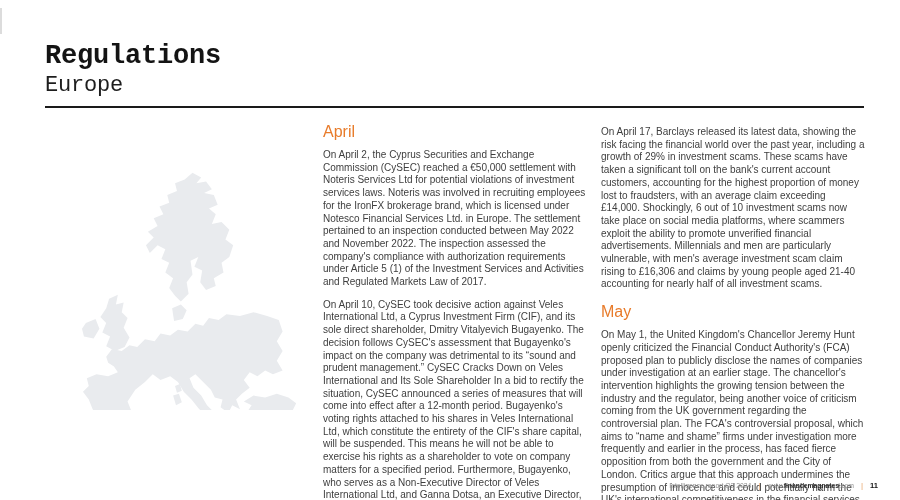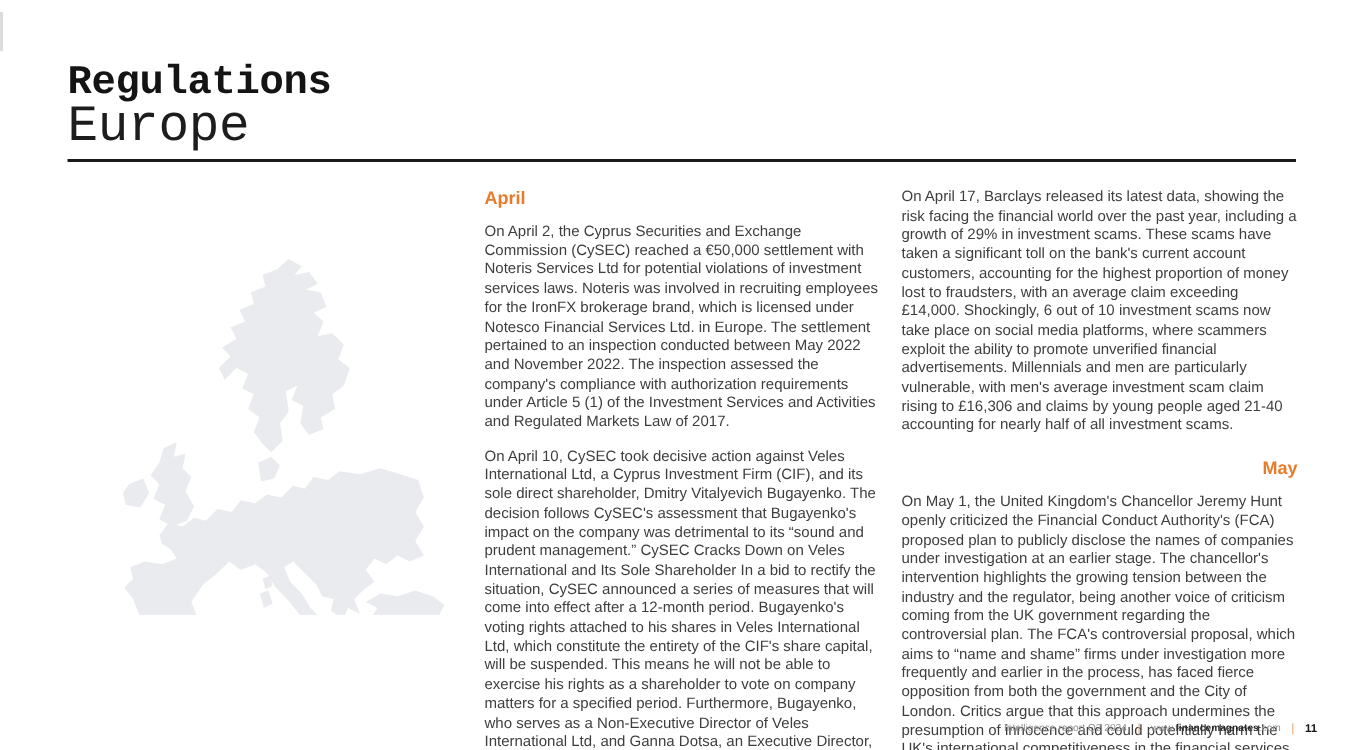"Europe" .subtitle { font-size: 34px -> 22px }
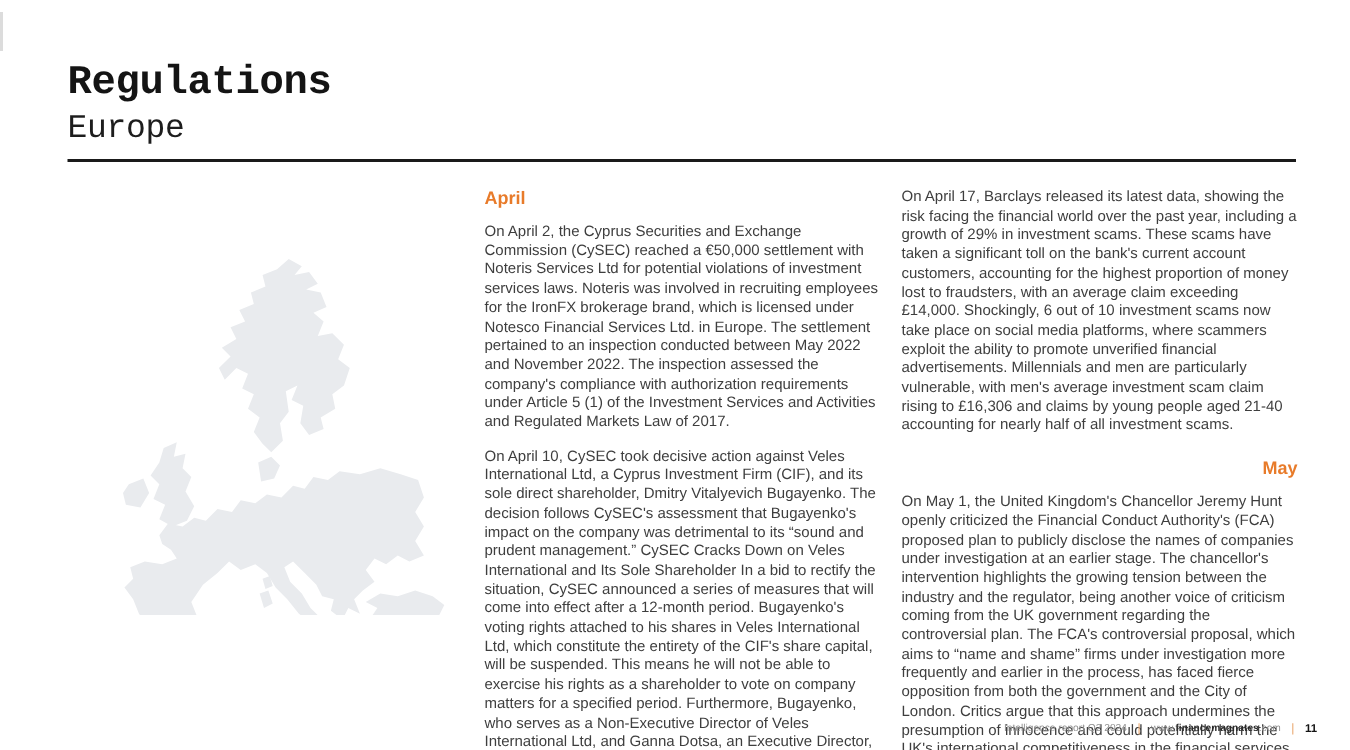"April" .month { font-size: 12px -> 16px; font-weight: 700 -> 400 }
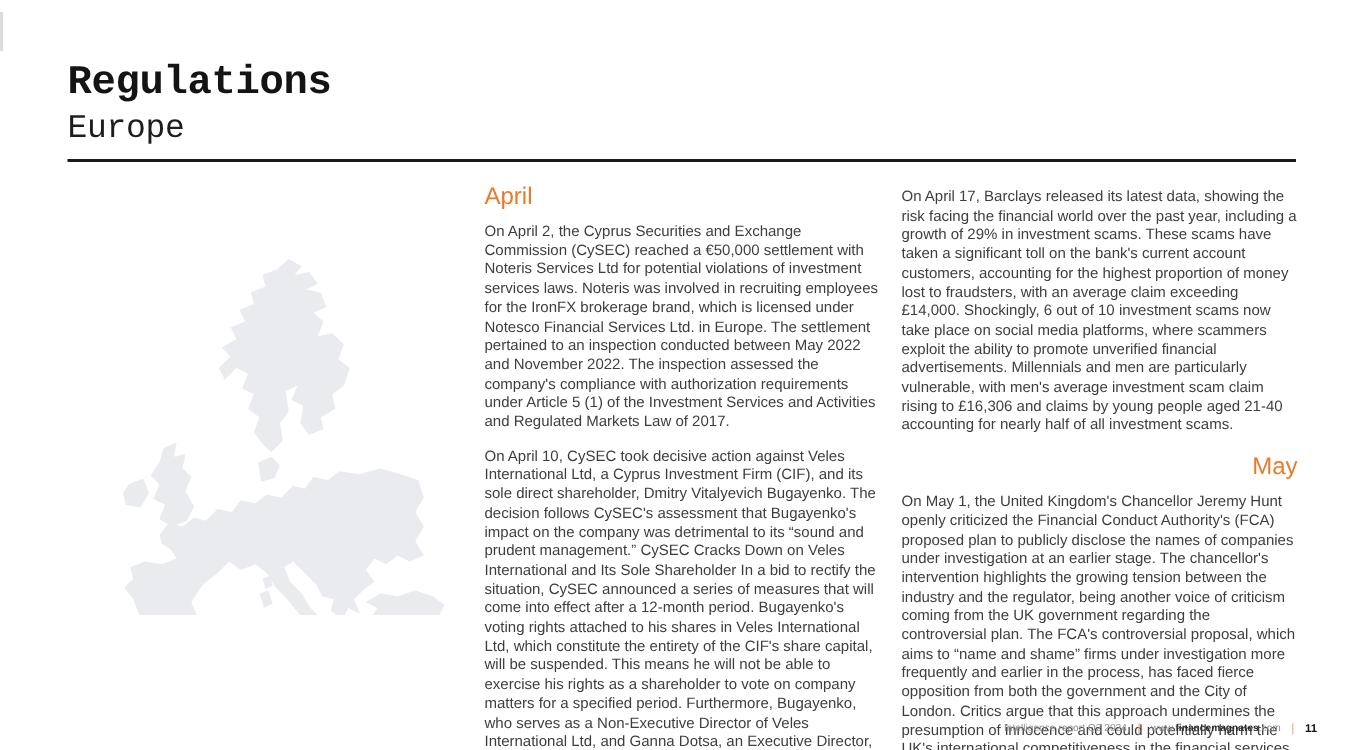"May" .col2 .month { text-align: right -> none }
